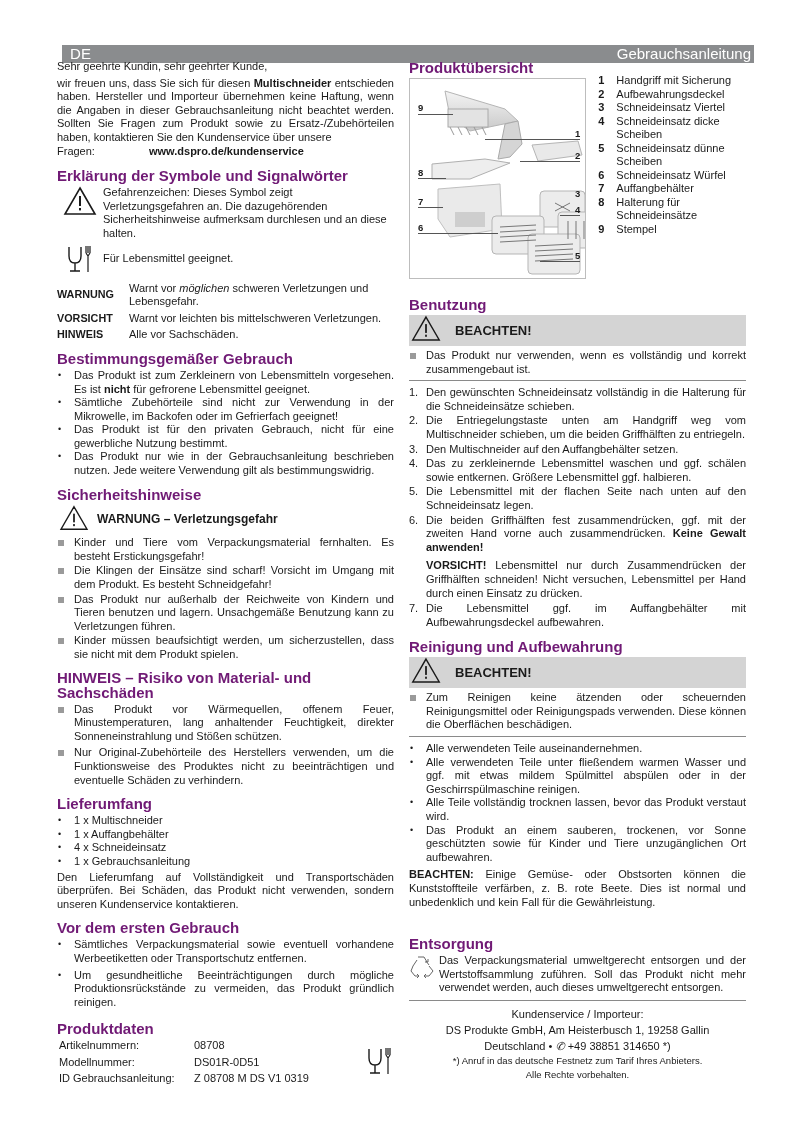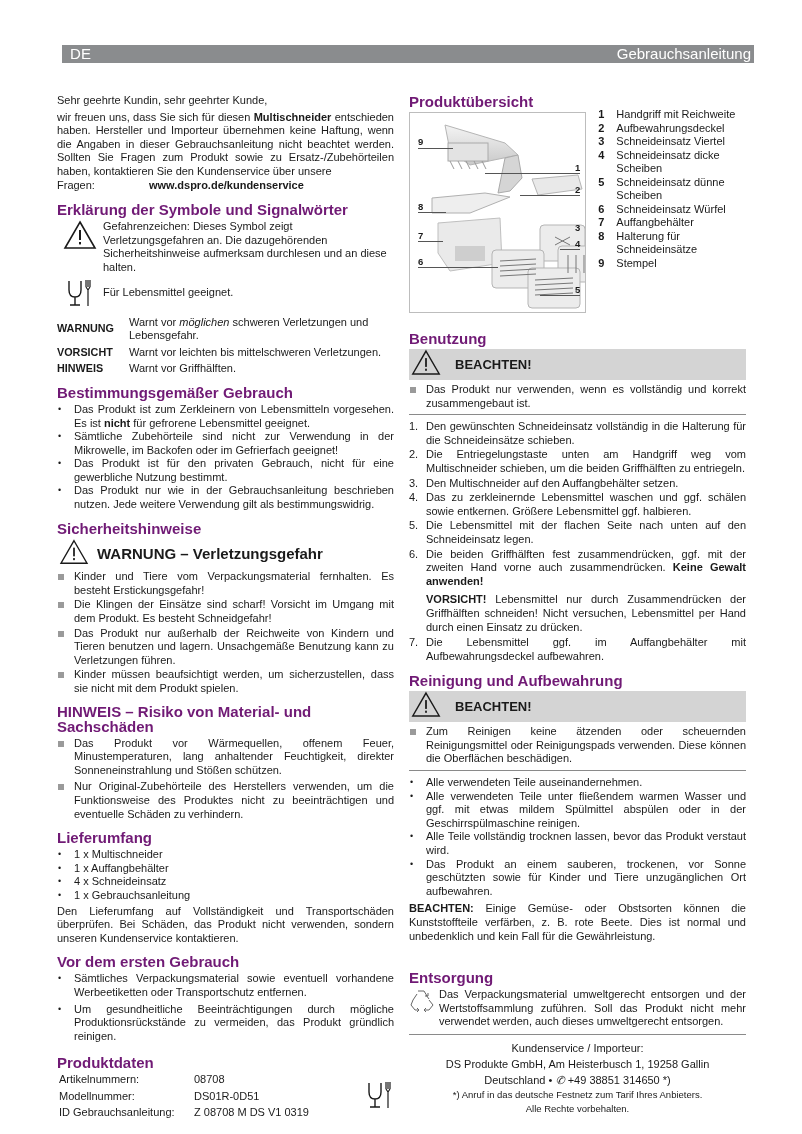"Sehr geehrte Kundin, sehr geehrter" .col { top: 94px -> 60px }
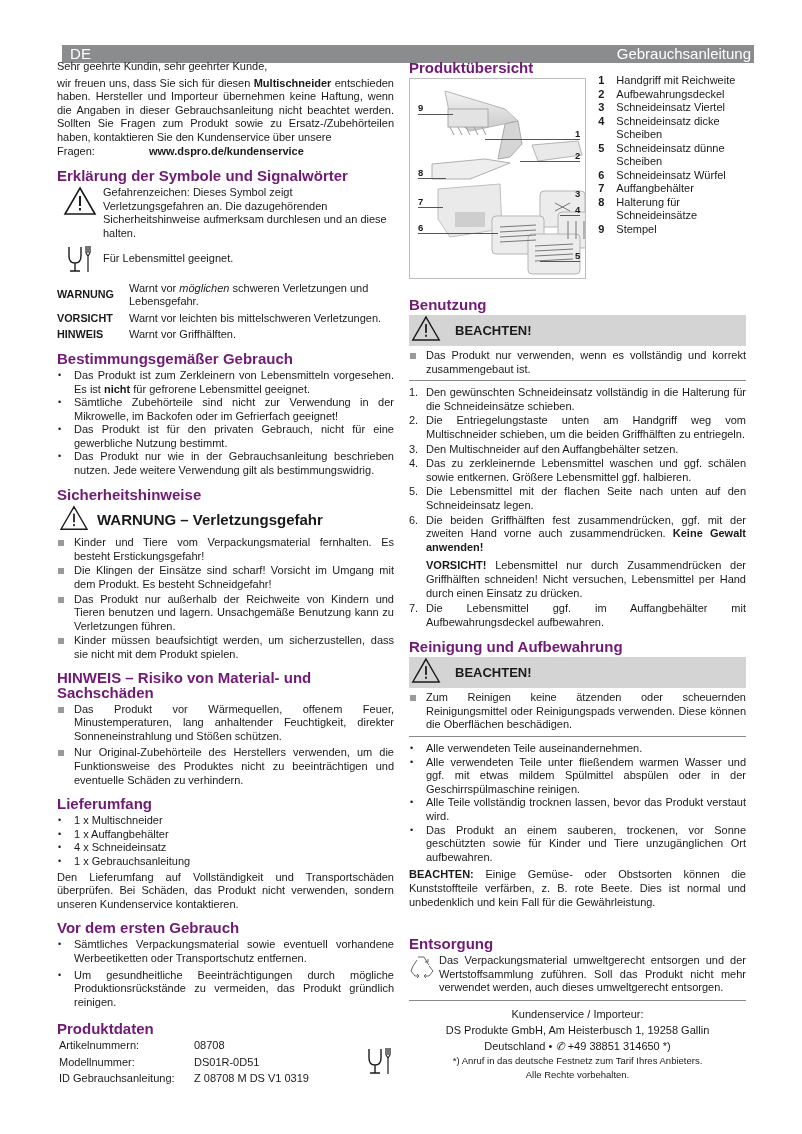"Handgriff mit Reichweite" span { text: Reichweite -> Sicherung }
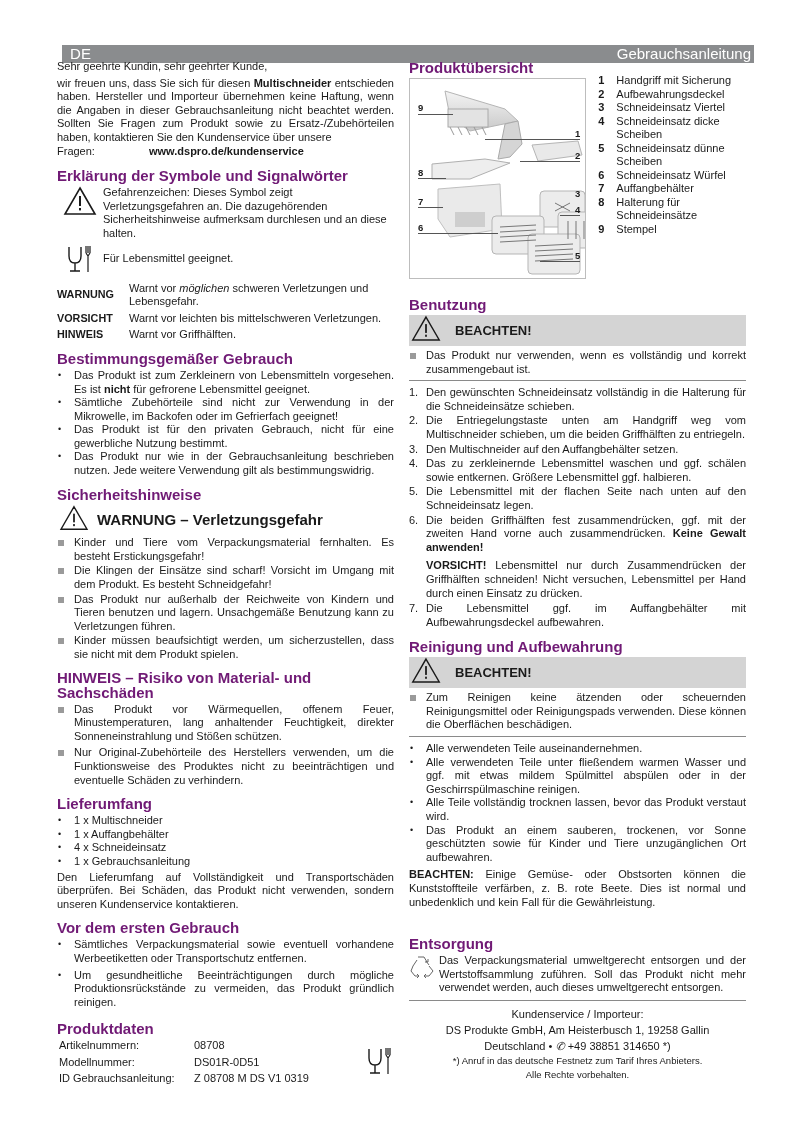"Warnt vor Griffhälften." div.desc { text: Warnt vor Griffhälften -> Alle vor Sachschäden }
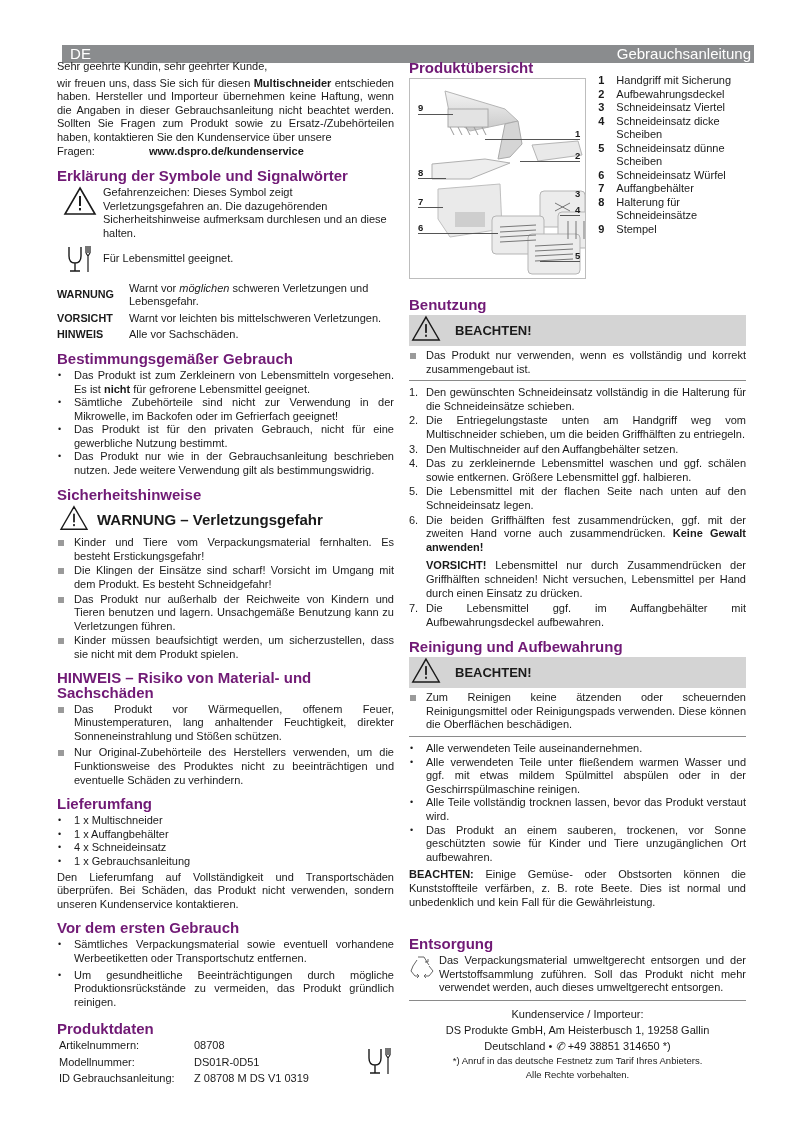"WARNUNG – Verletzungsgefahr" .warn-heading .lbl { font-size: 15px -> 12px }
